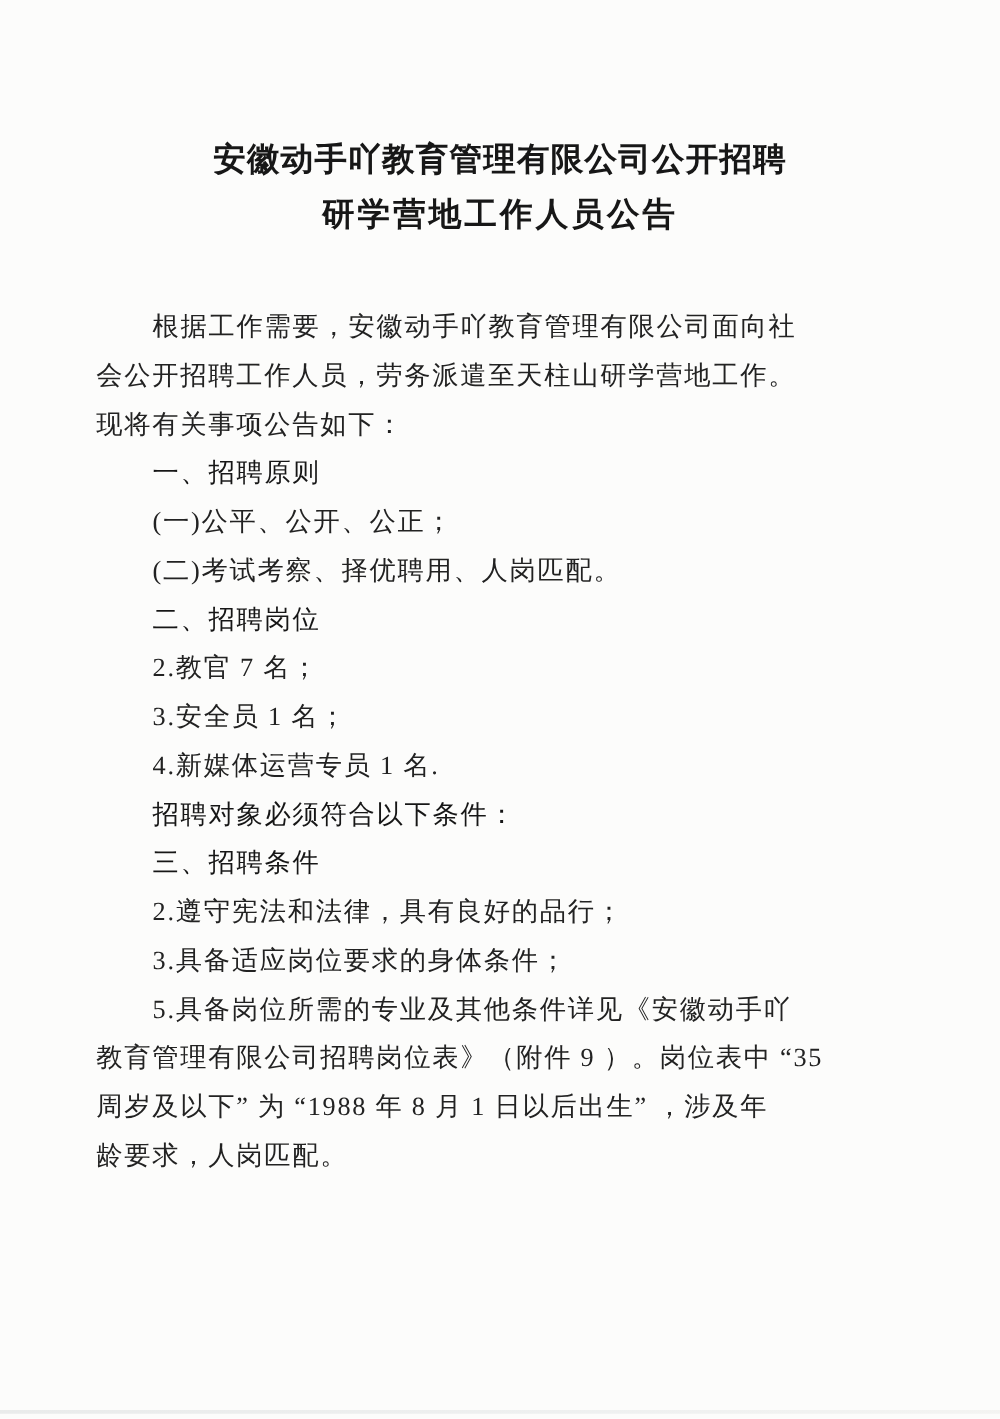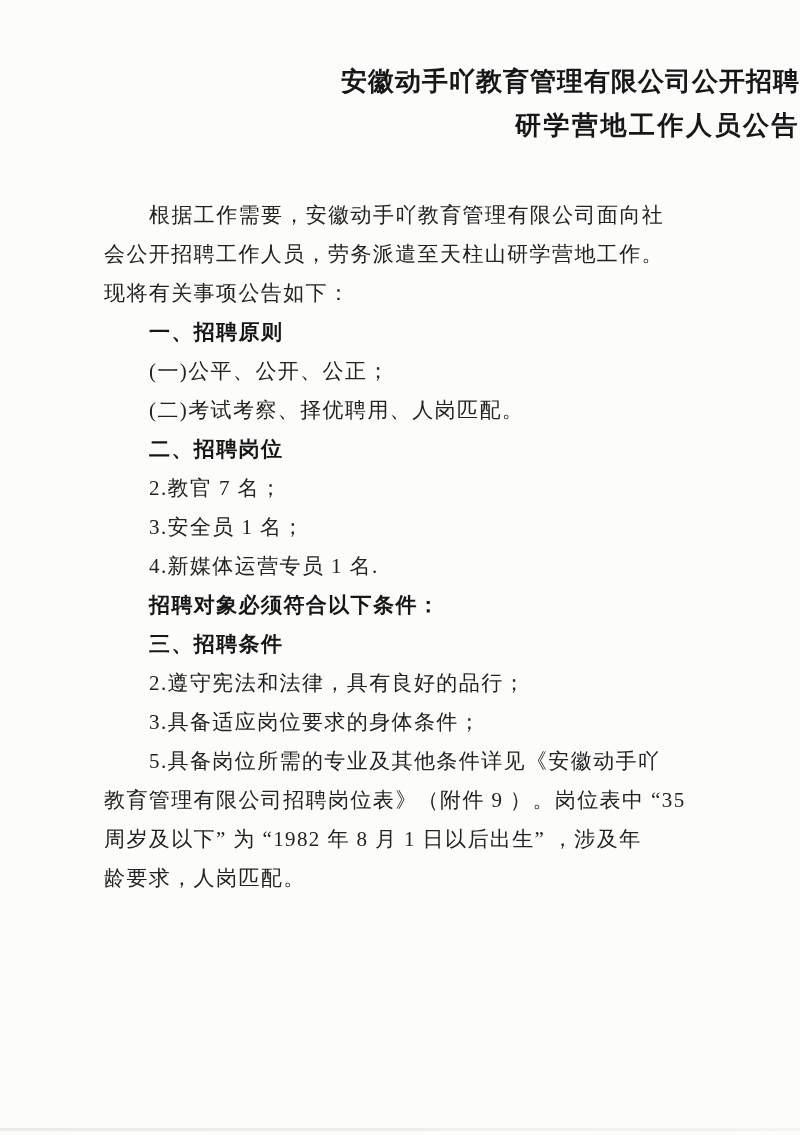"安徽动手吖教育管理有限公司公开招聘" .title-block { margin-top: 60px -> 106px; text-align: right -> center }
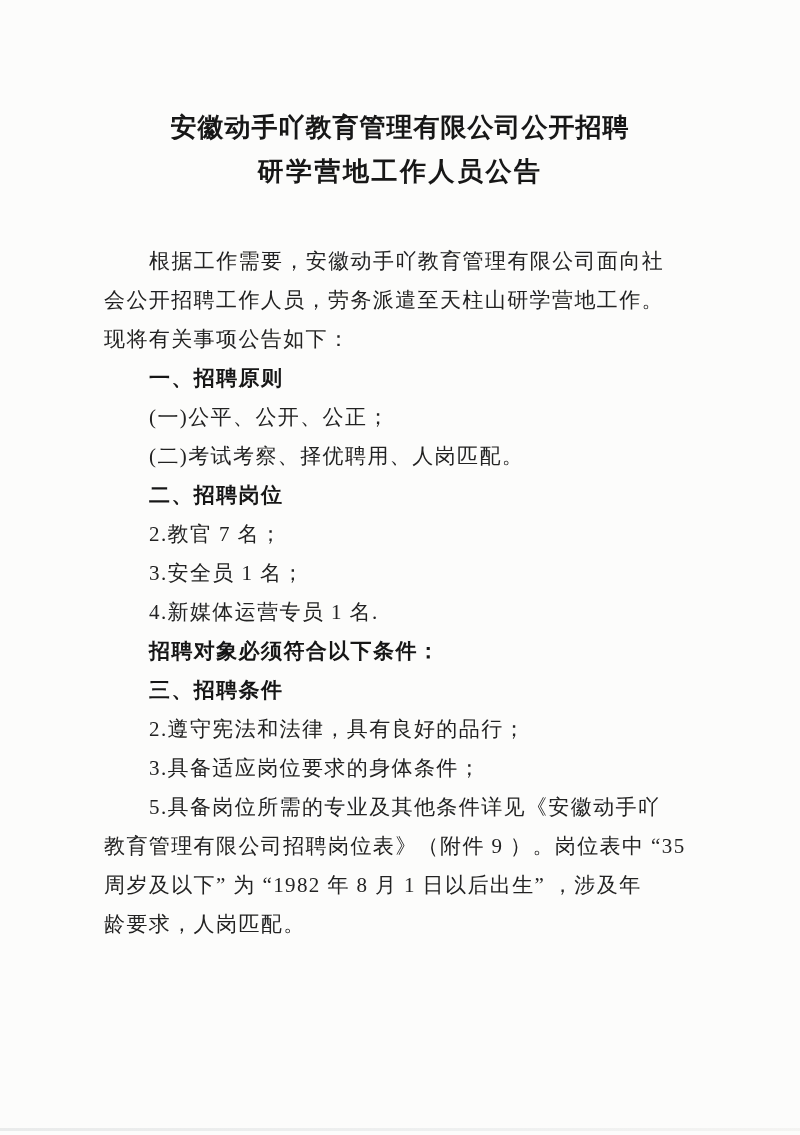"根据工作需要，安徽动手吖教育管理有限公司面向社" .body-block { margin: 48px 118px 0 104px -> 48px 118px 0 77px }
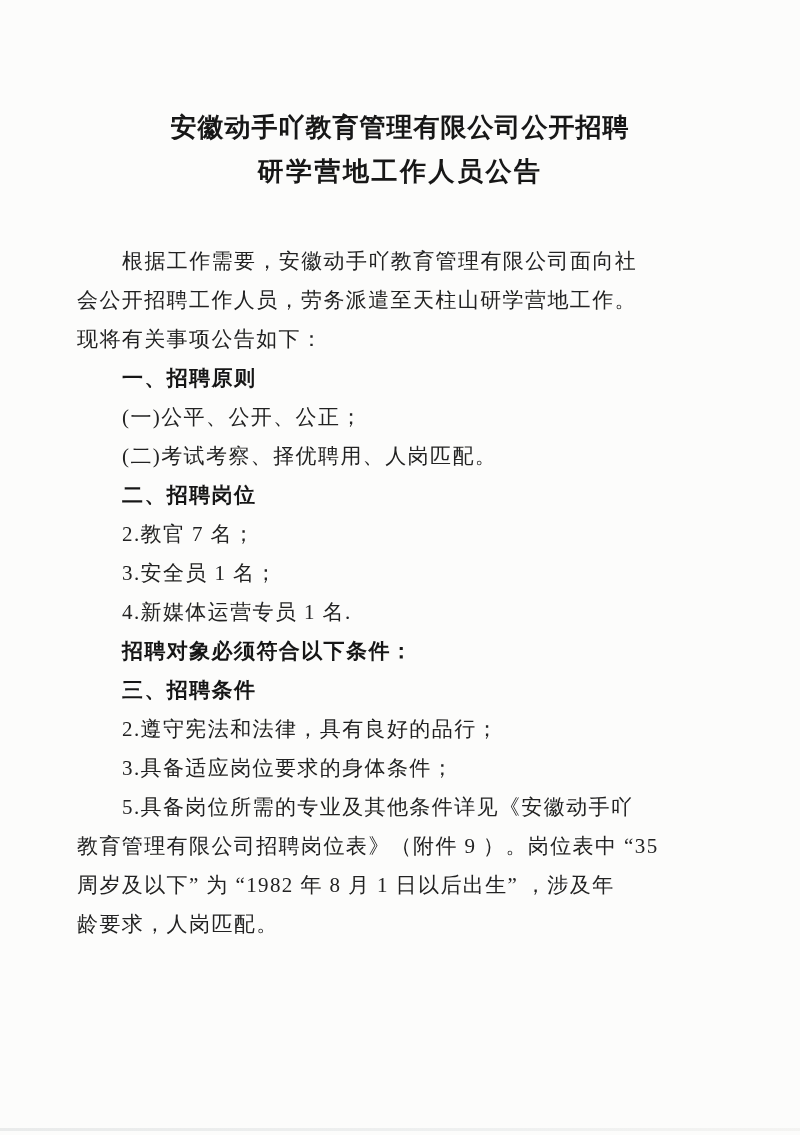"一、招聘原则" .line.bold { font-weight: bold -> normal }
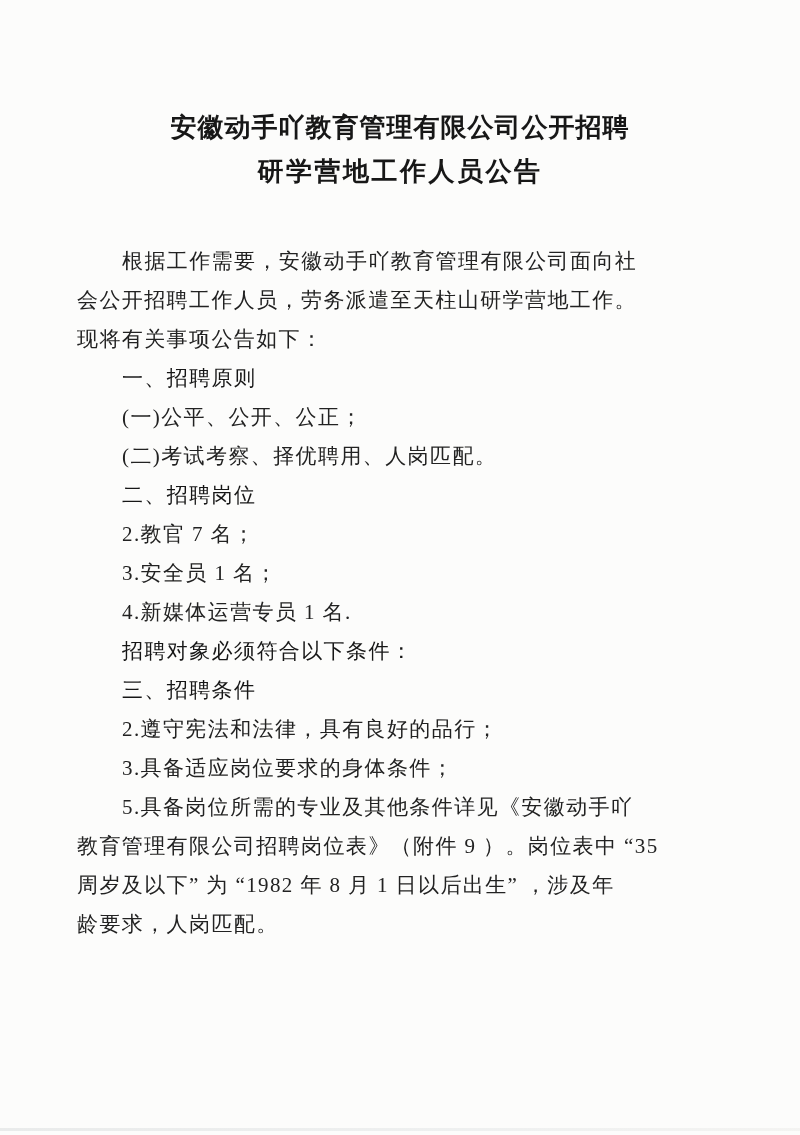"周岁及以下” 为 “1982 年 8" div.line { text: 1982 -> 1988 }
